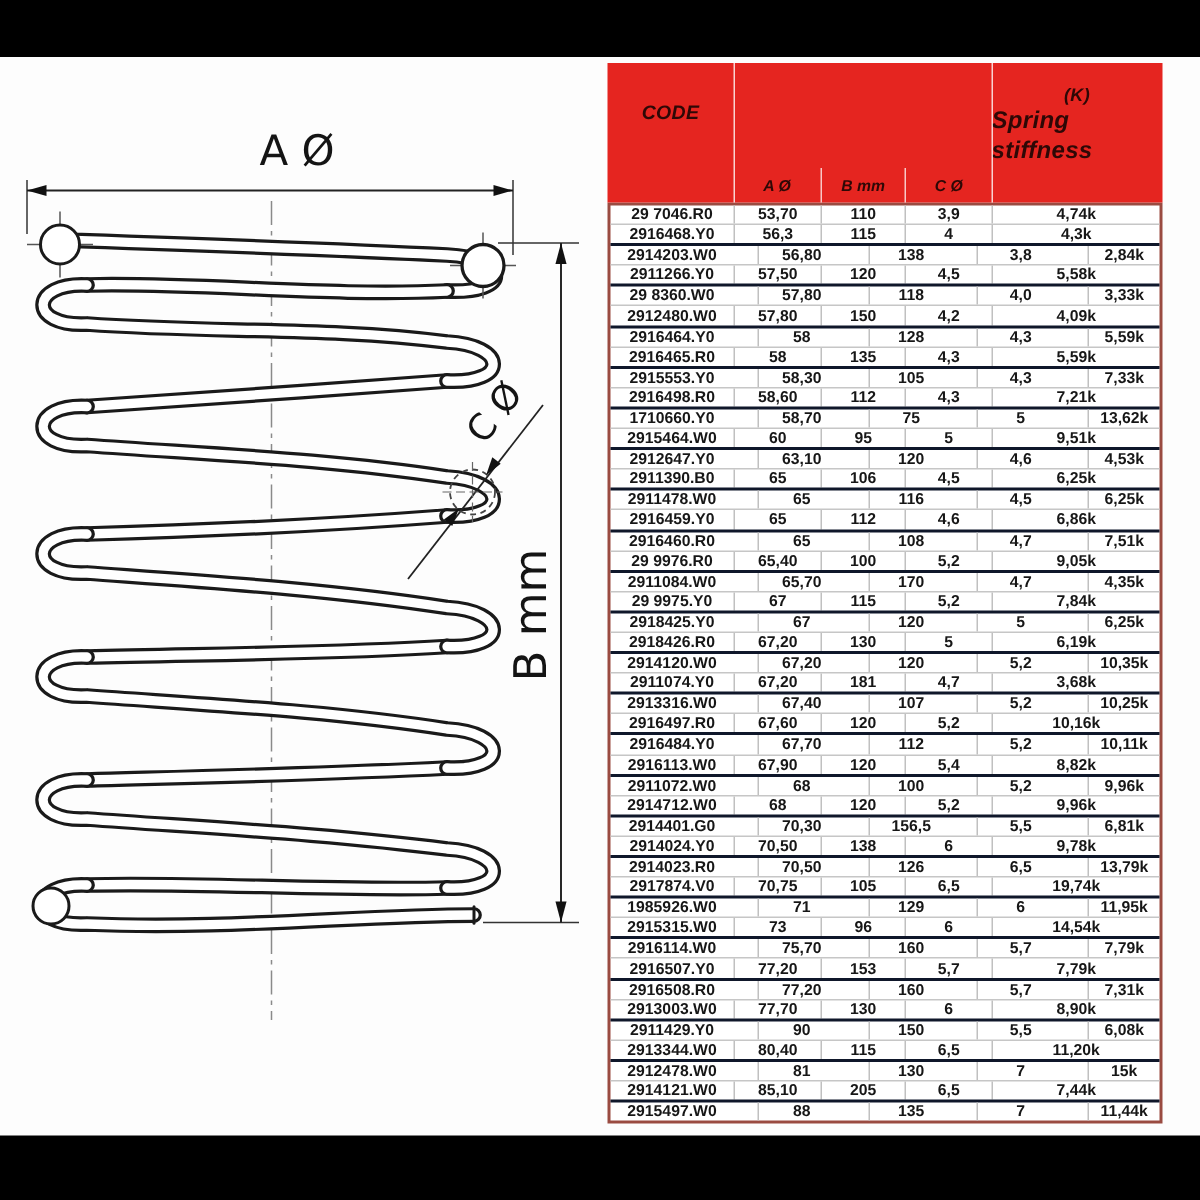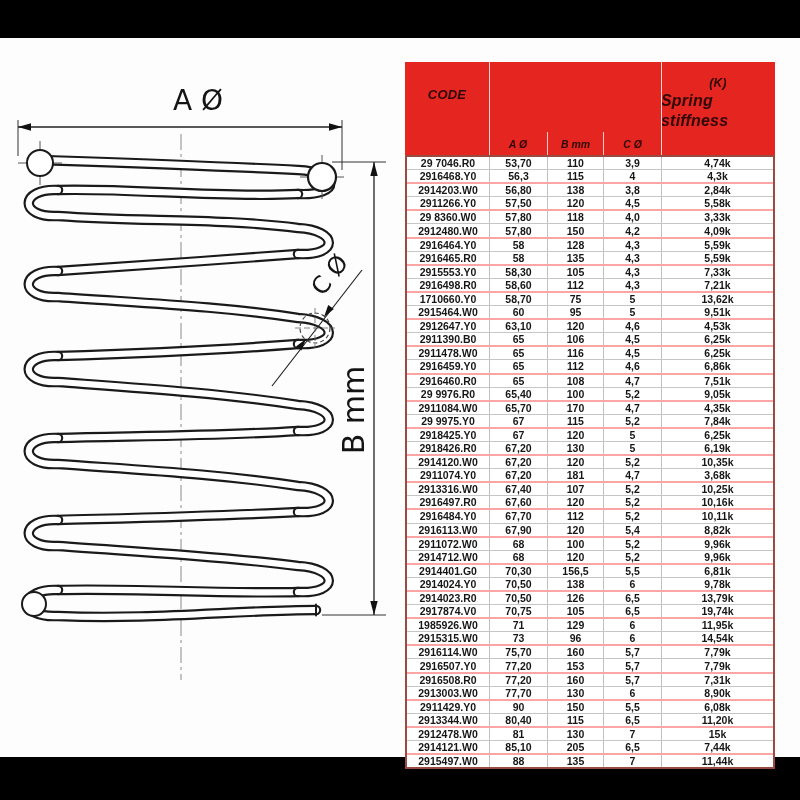"CODE" .sptable { top: 62px -> 42px }
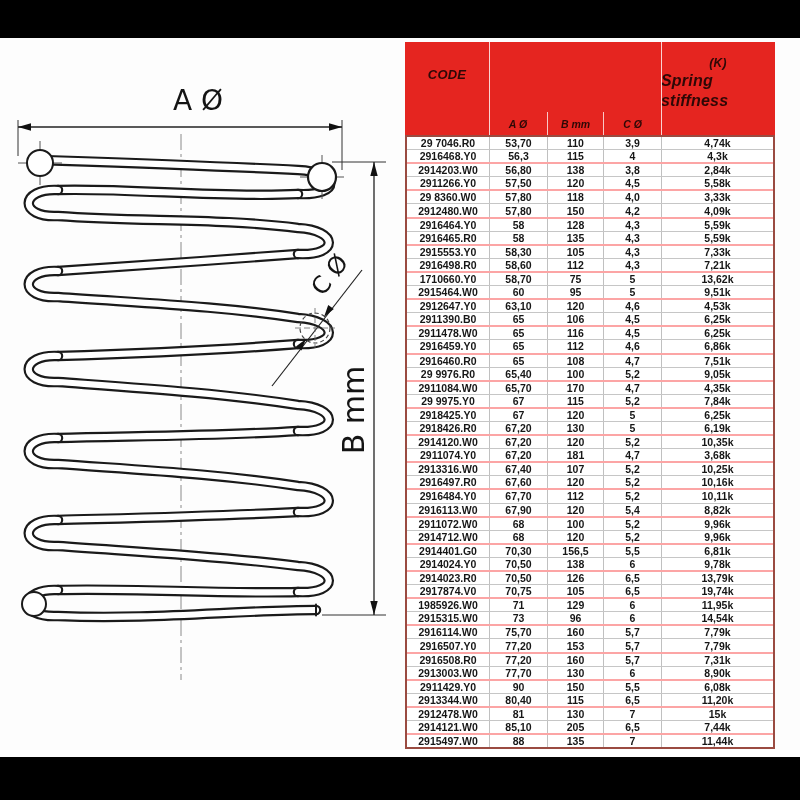"2914203.W0" .trow.sep-strong { border-top: 2px solid #fca5a5 -> 2px solid #0f172a; gap: none -> 16px }
